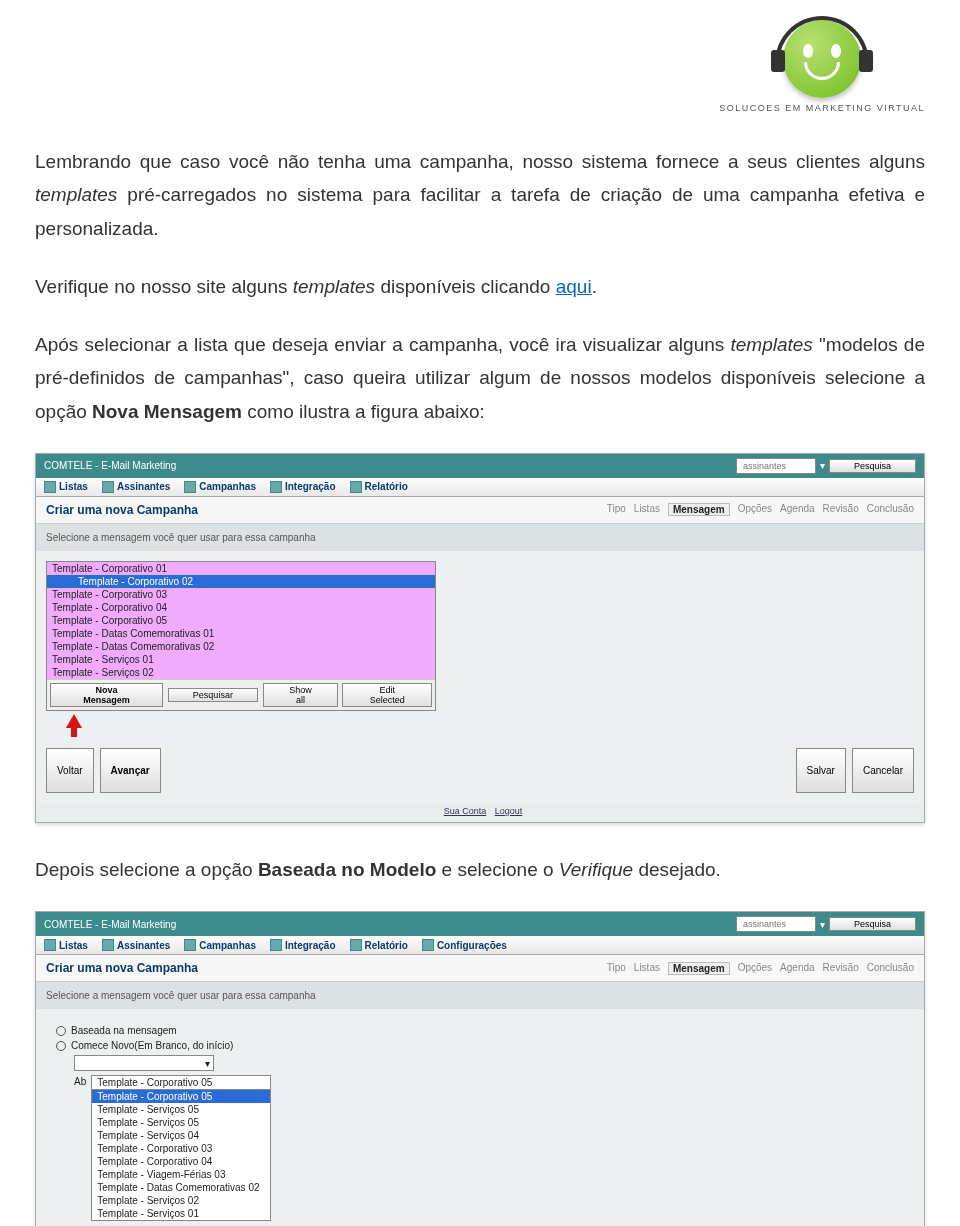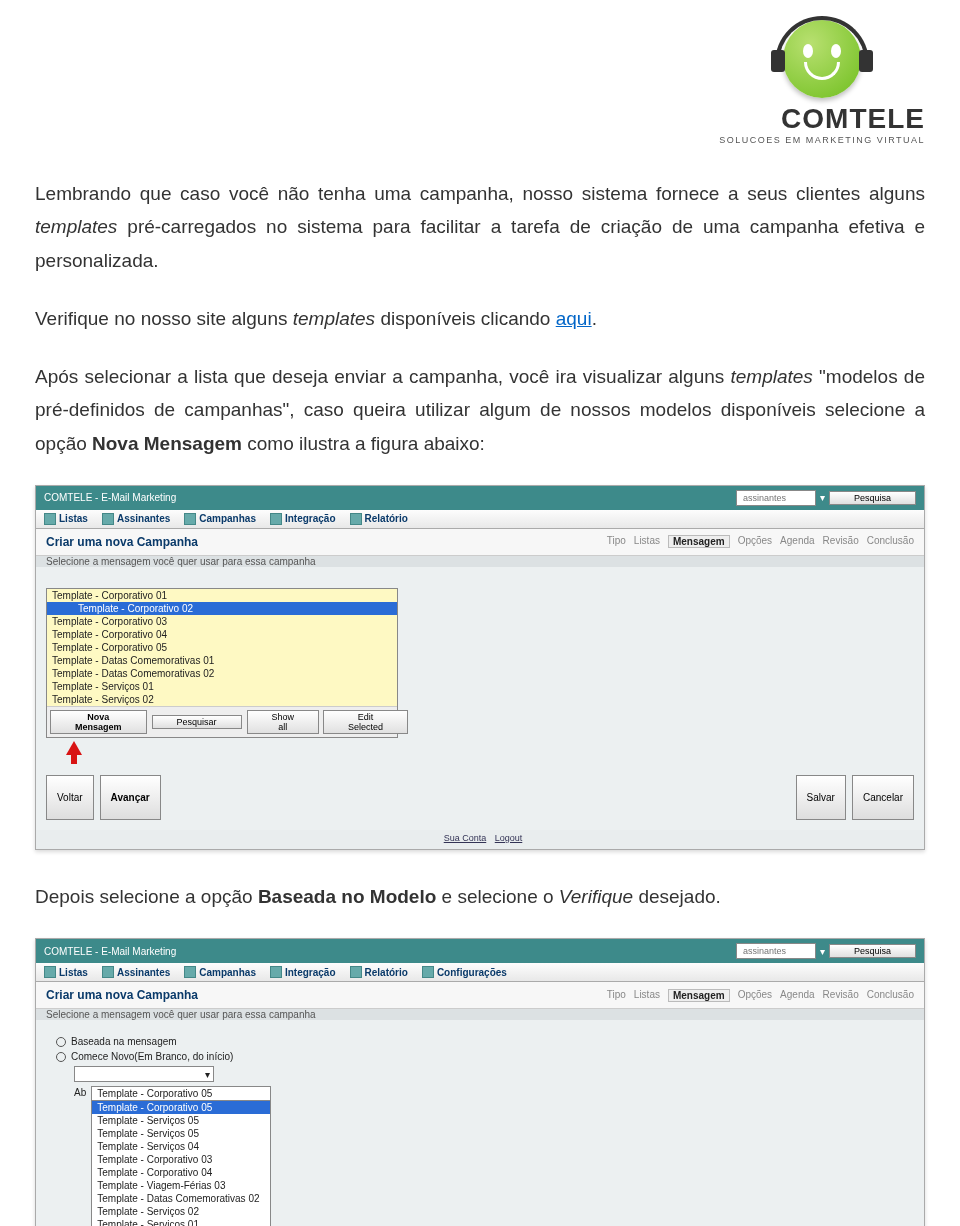"COMTELE" div.logo-name { html: <div>COMTELE</div> -> none }
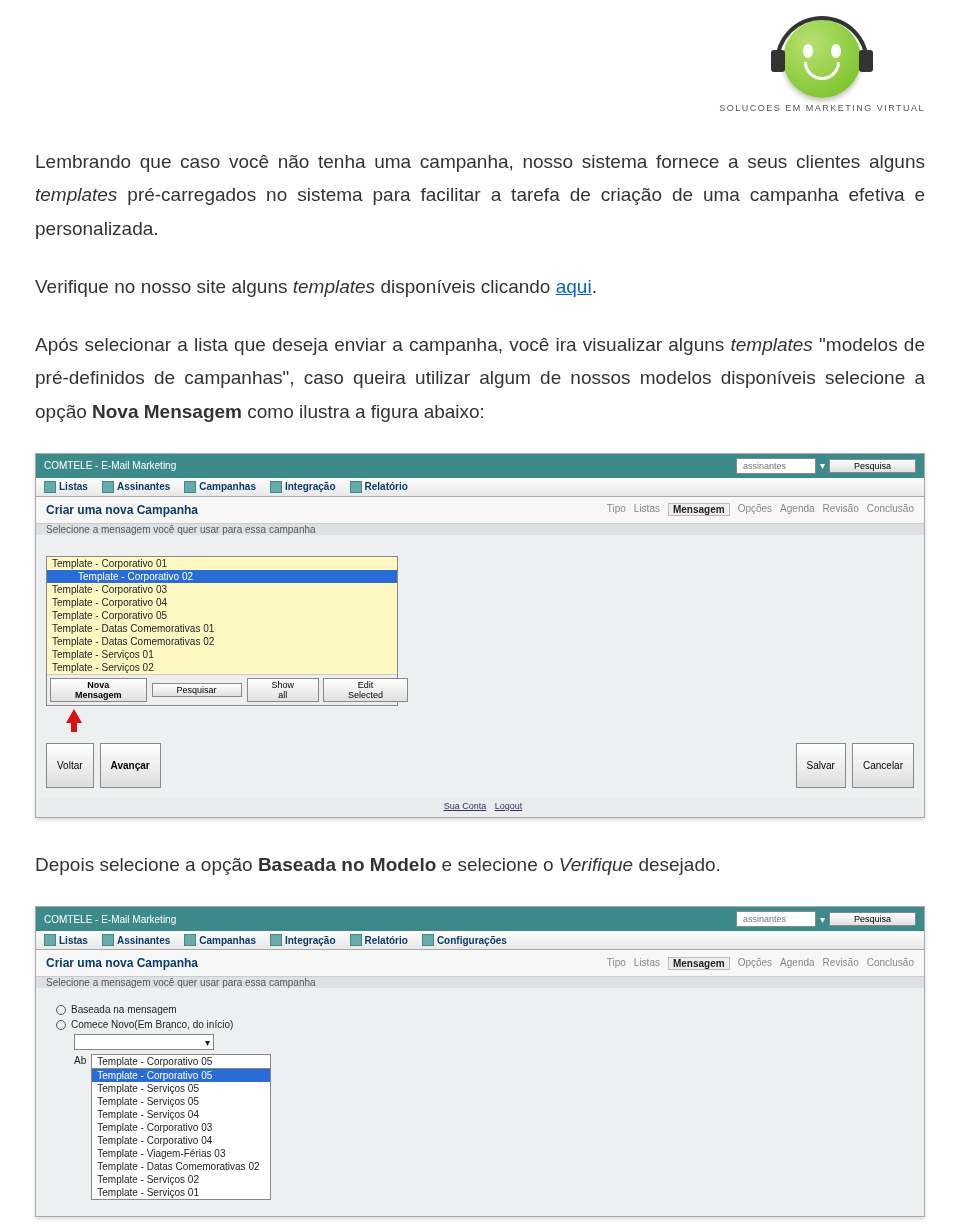"Selecione a mensagem você quer" .ss-sub { padding: 0 10px -> 8px 10px }
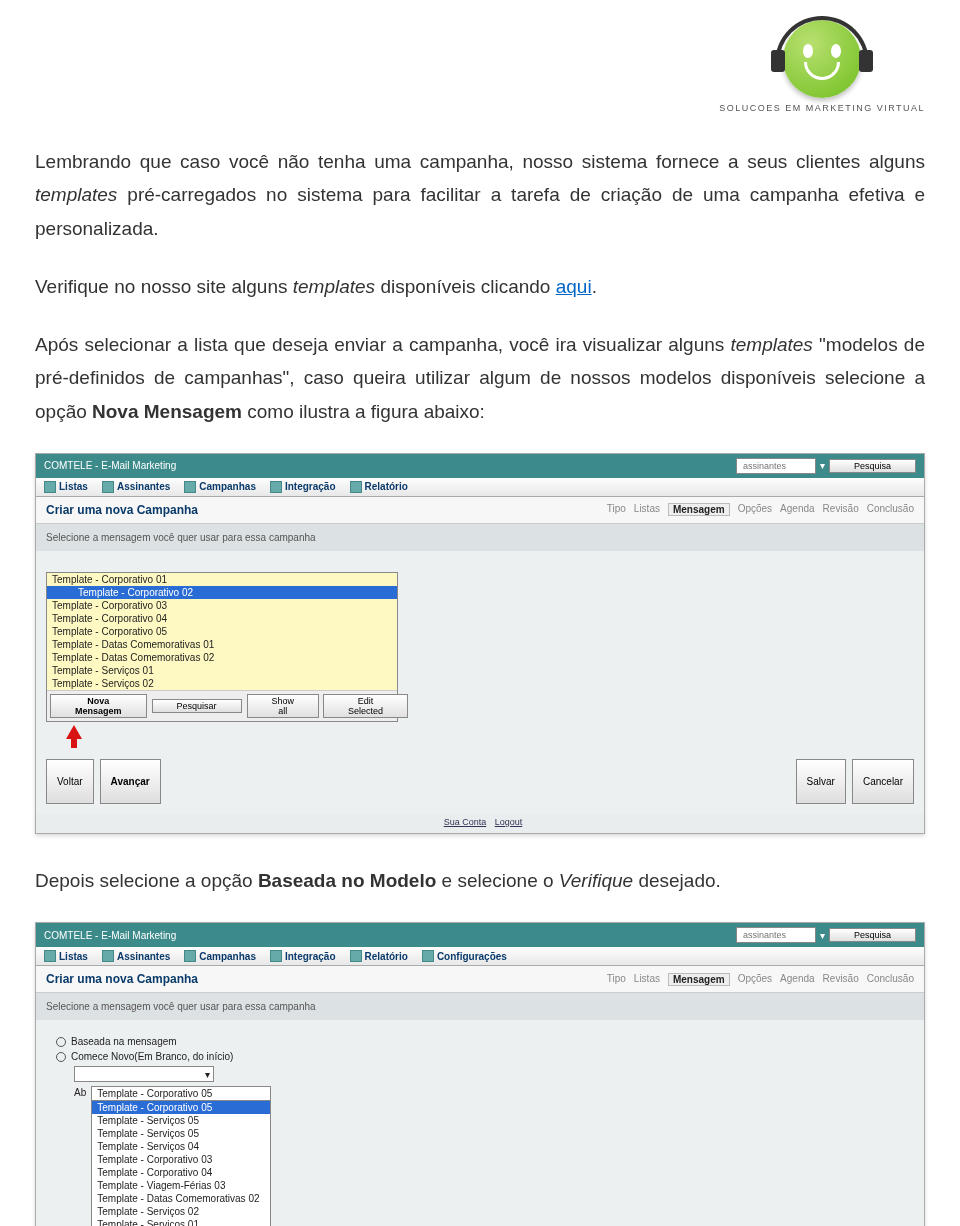"Template - Corporativo 01" .ss-listbox { background: #fef9c3 -> #f0abfc; margin-top: 11px -> none; width: 352px -> 390px }
